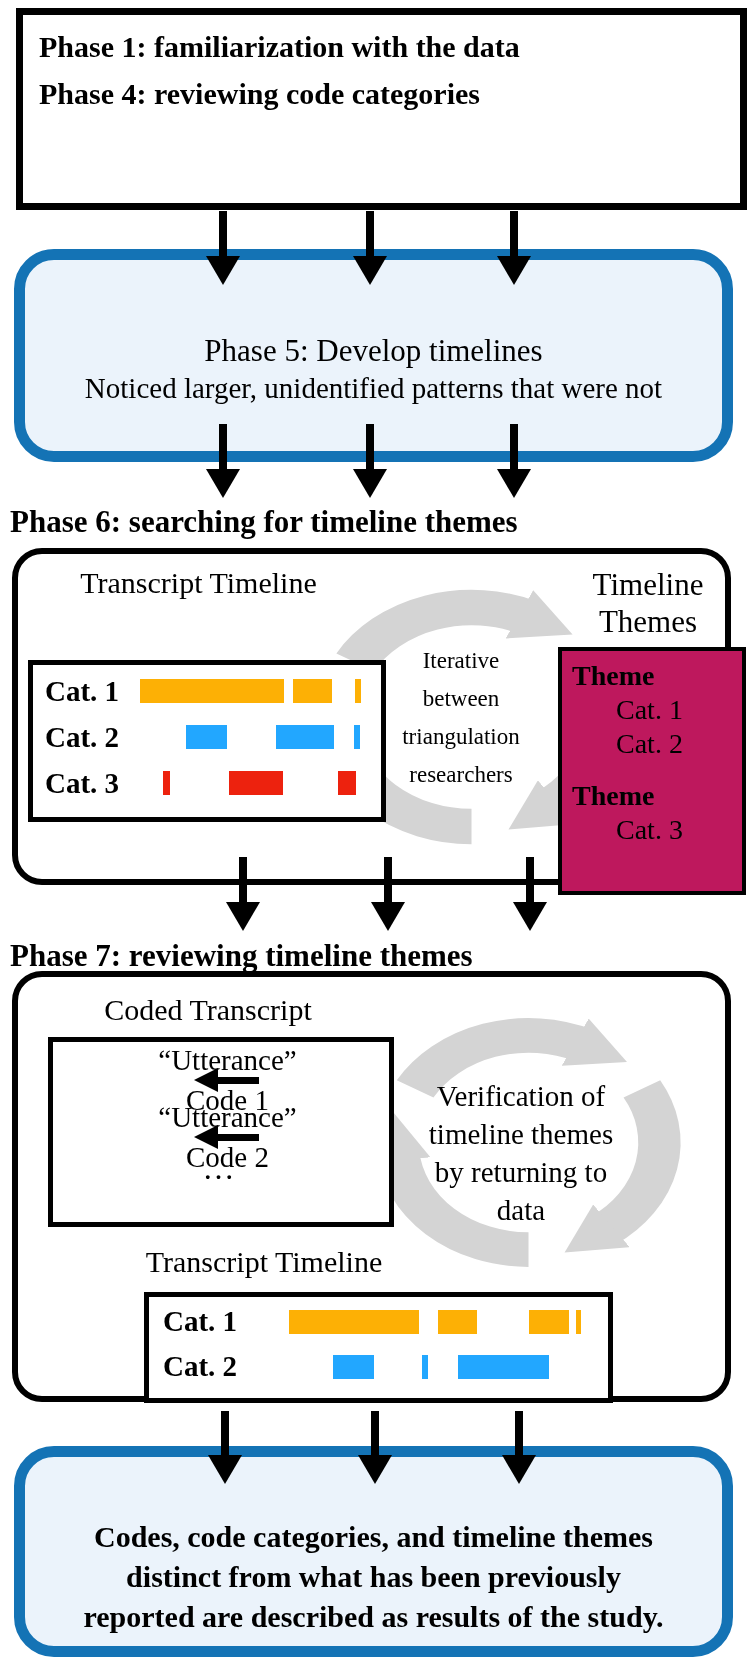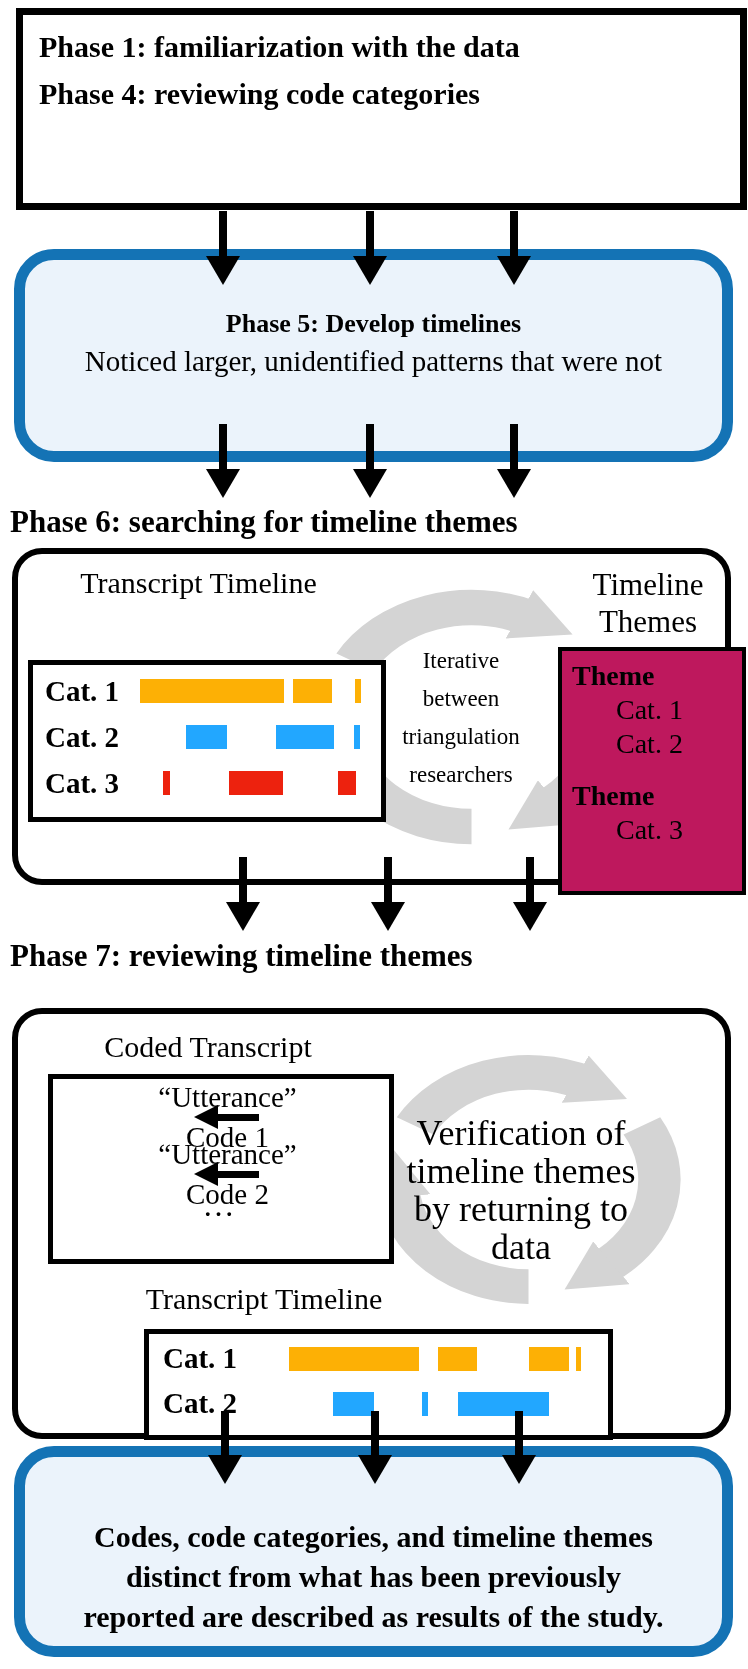"Phase 5: Develop timelines" .phase5 .p5-title { font-size: 26px -> 31px; font-weight: bold -> normal; margin-top: 45px -> 72px }
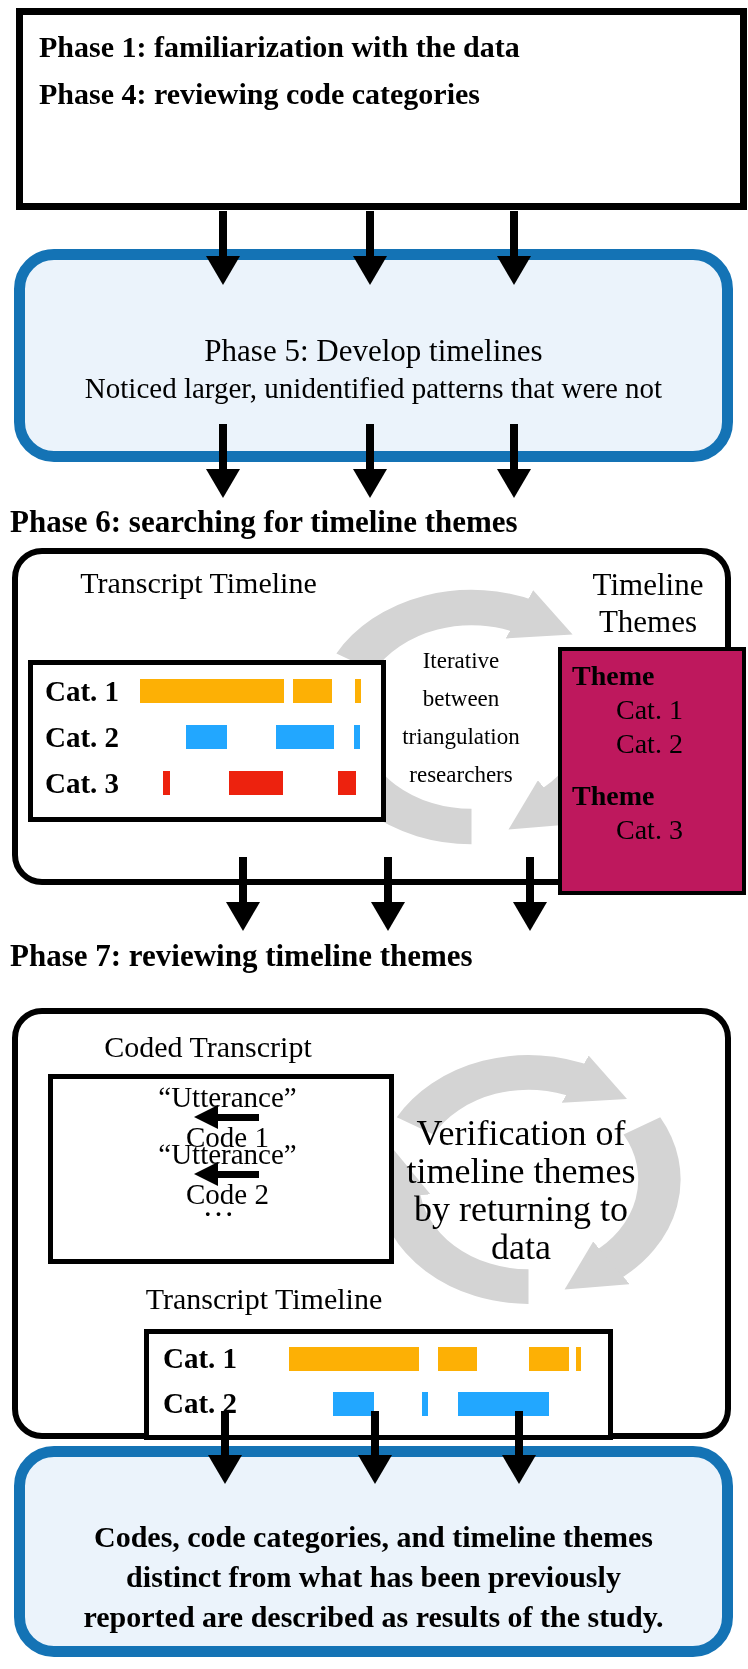"Coded Transcript" .p7box { top: 1008px -> 971px }
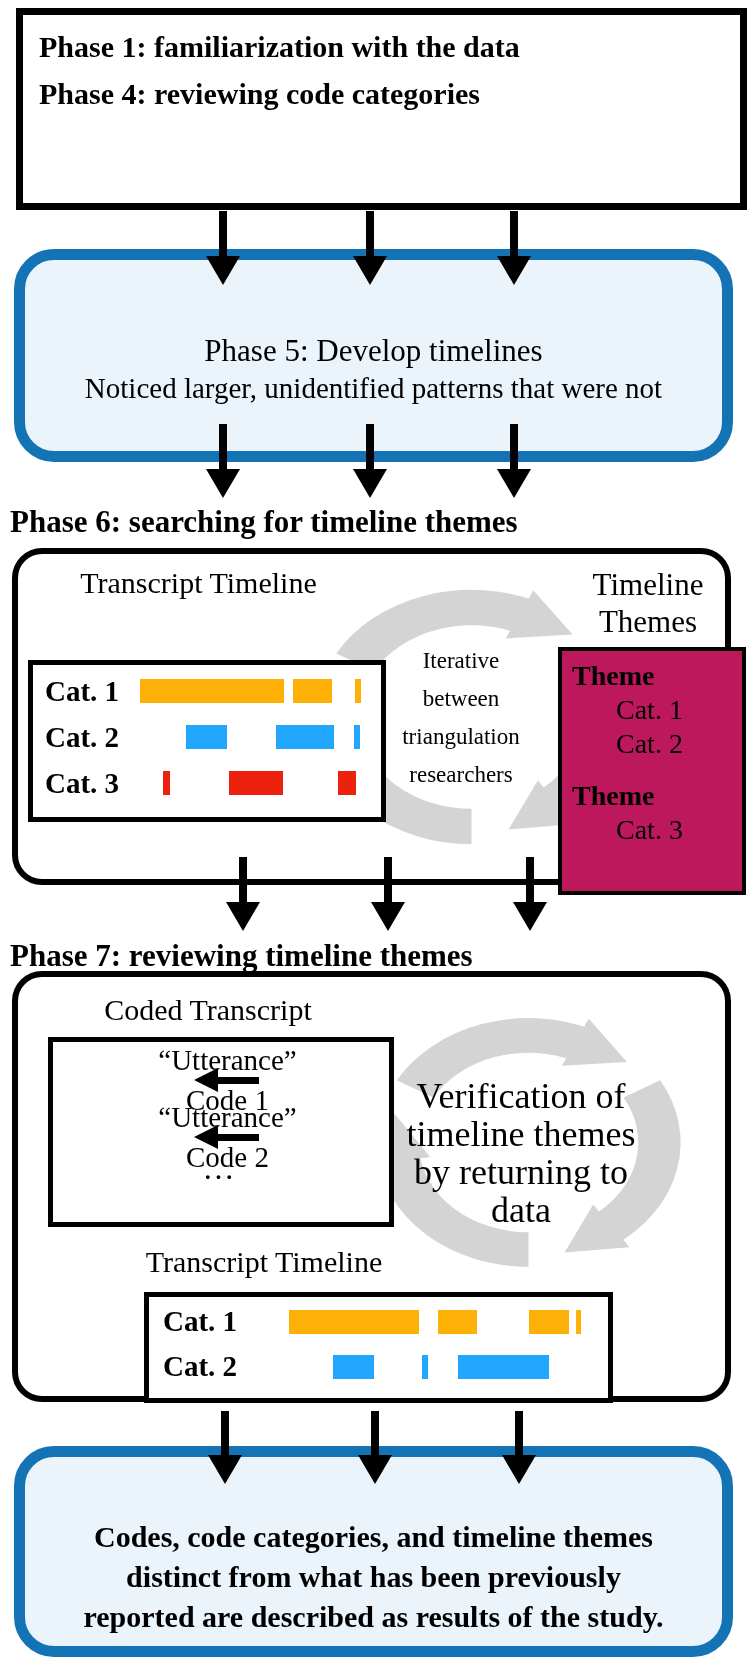"Verification of" .cycle-text7 { font-size: 36px -> 29px }
